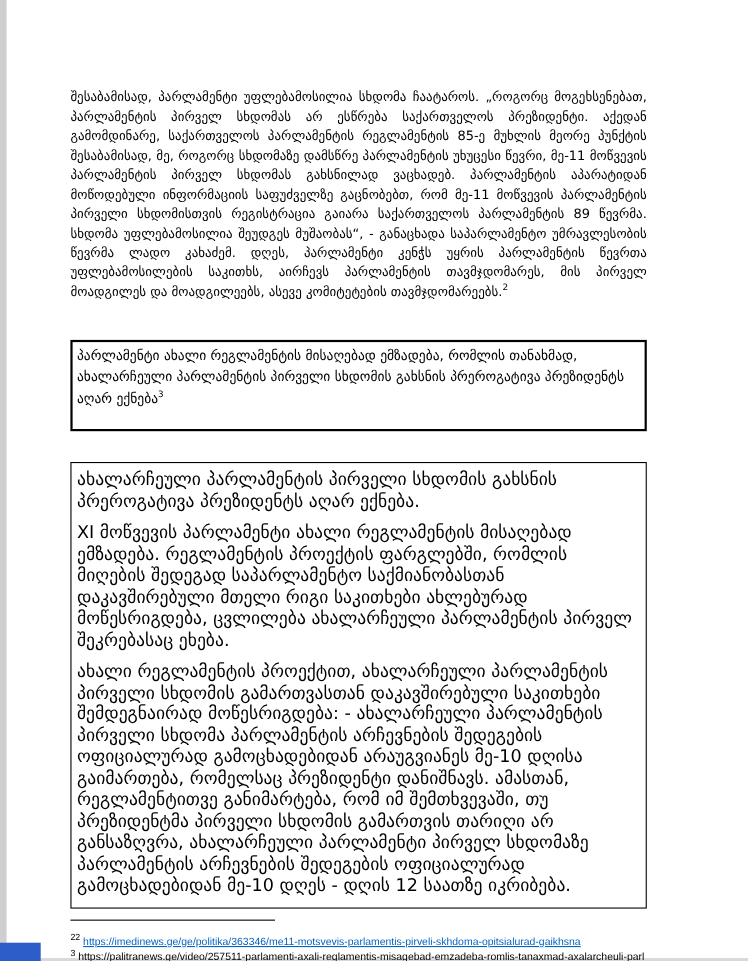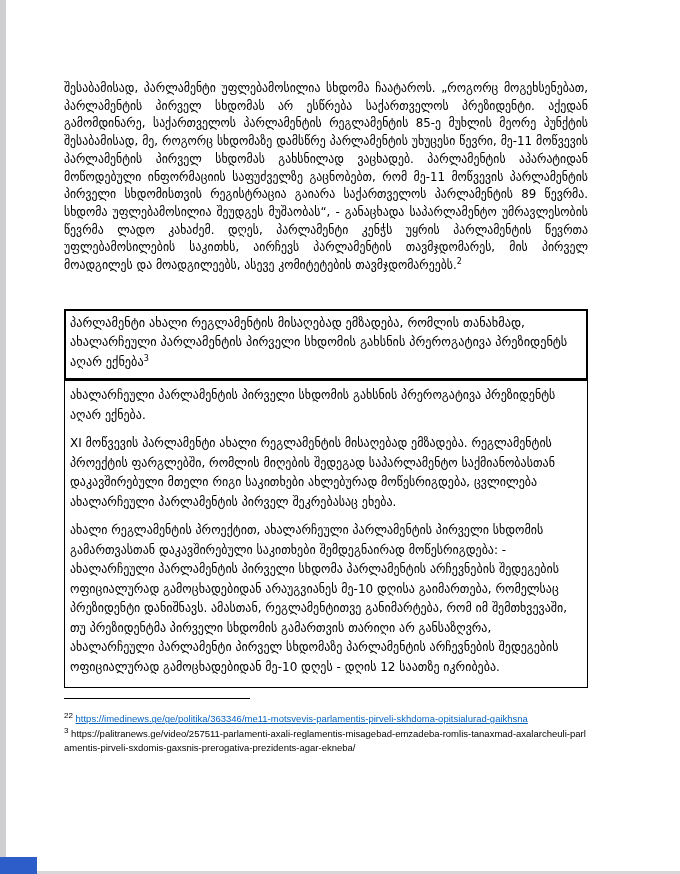"პარლამენტი ახალი რეგლამენტის მისაღებად" .box1 { padding: 3px 6px 6px 4px -> 3px 6px 18px 4px }
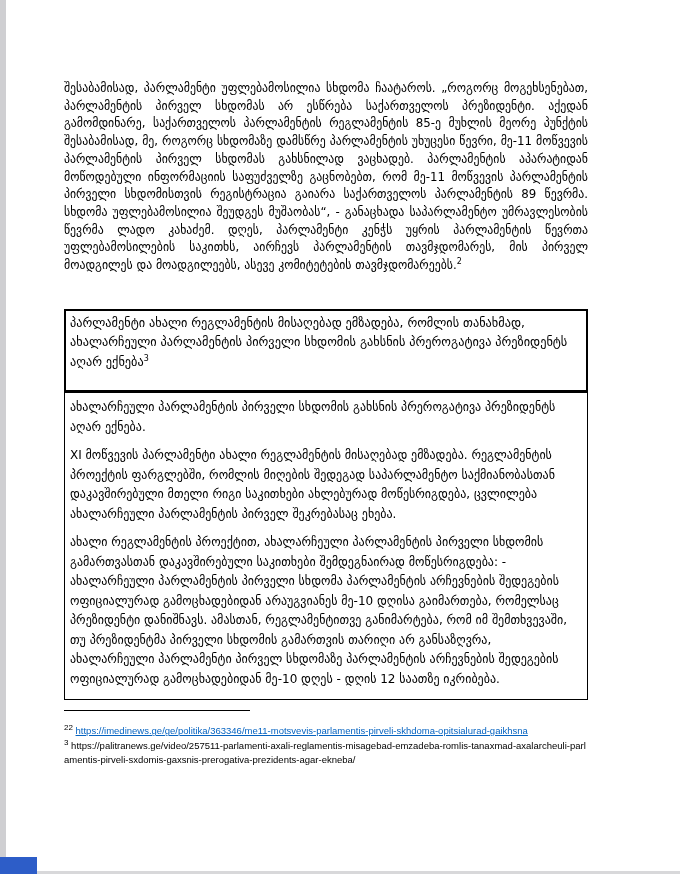"ახალარჩეული პარლამენტის პირველი სხდომის" .box2 { font-size: 12px -> 16px; margin-top: 0 -> 28px }
